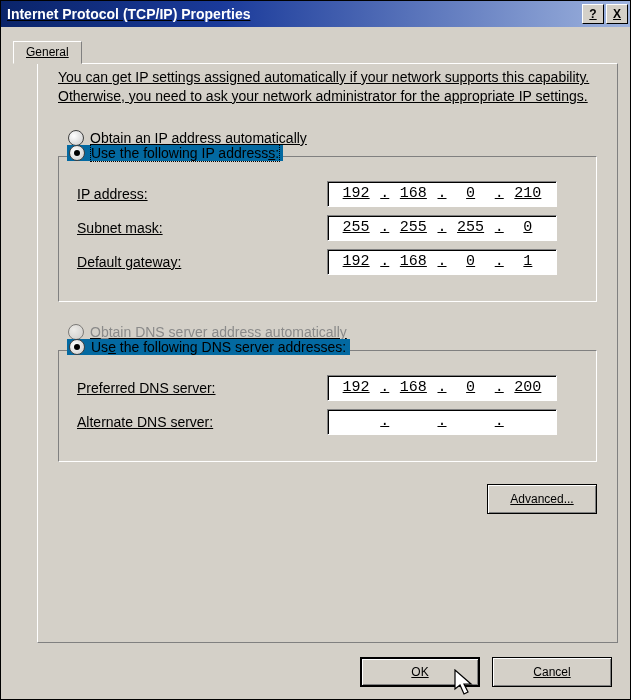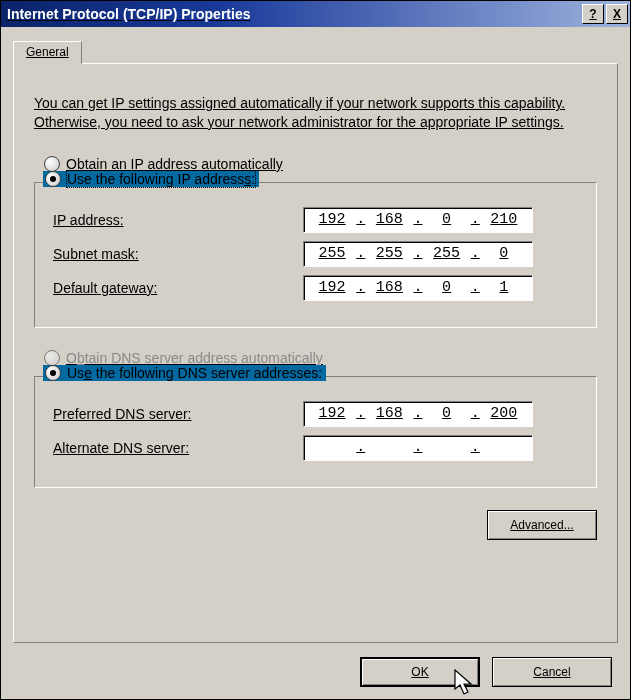"You can get IP settings" .tabpanel { margin-left: none -> 24px; padding: 30px 20px 20px 20px -> 4px 20px 20px 20px }
